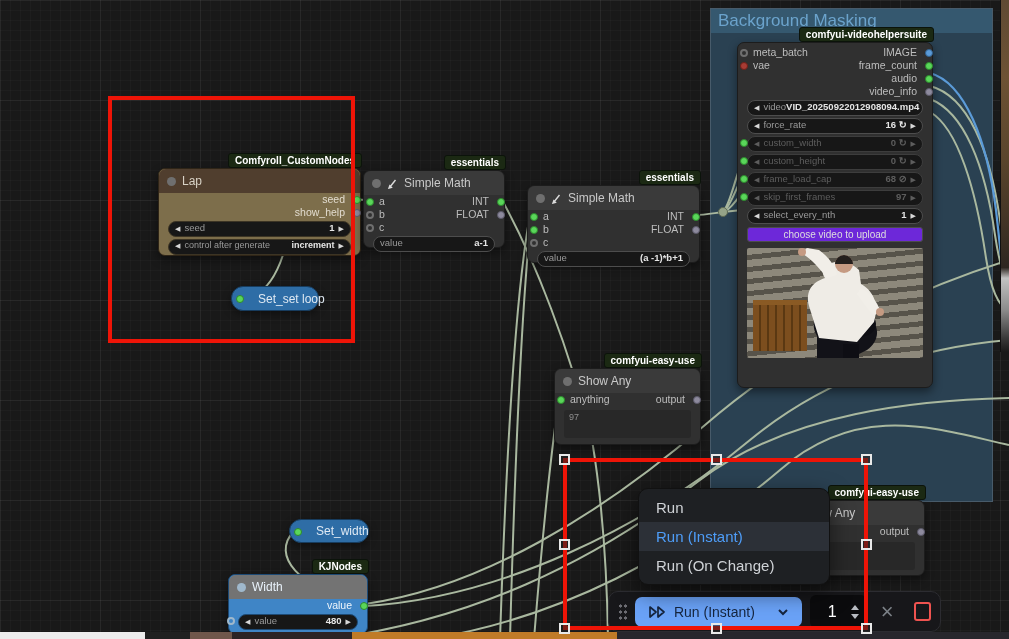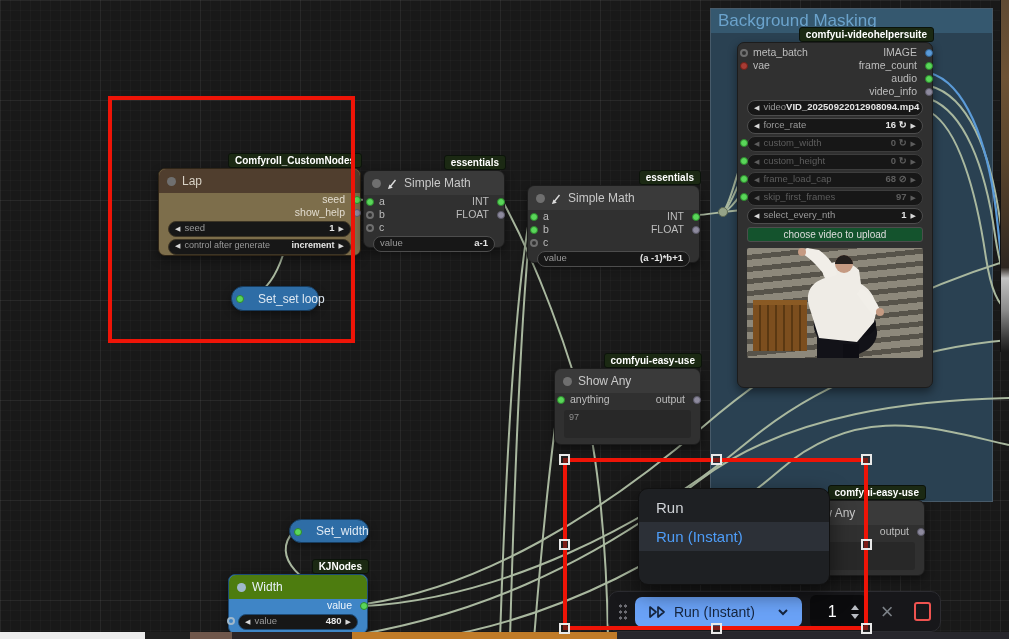"choose video to upload" .upbtn { background: #14532d -> #6d28d9 }
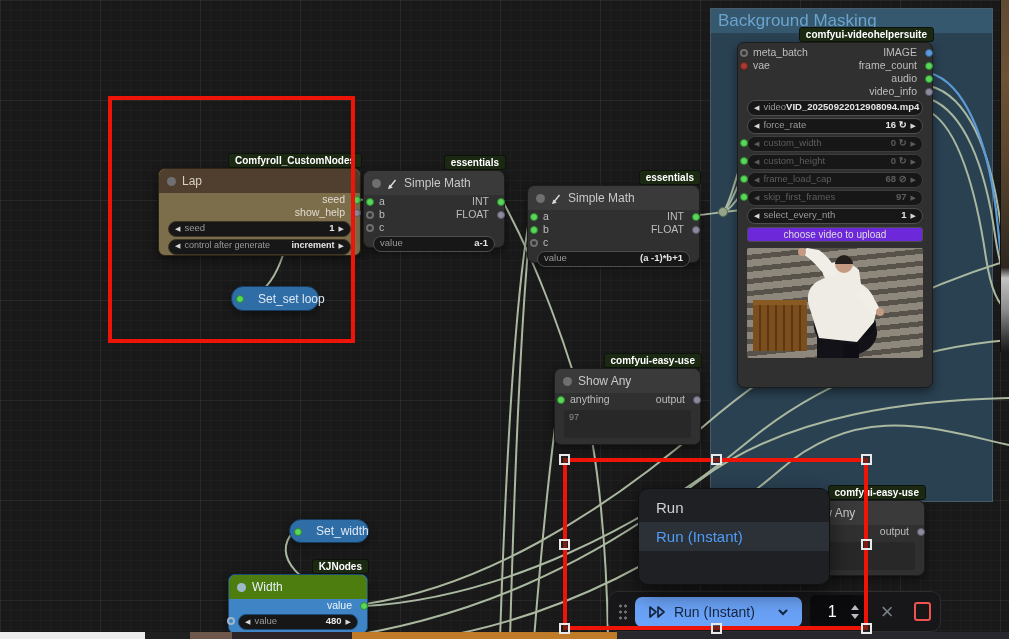"Run (On Change)" div.menu-item { html: none -> <div>Run (On Change)</div> }
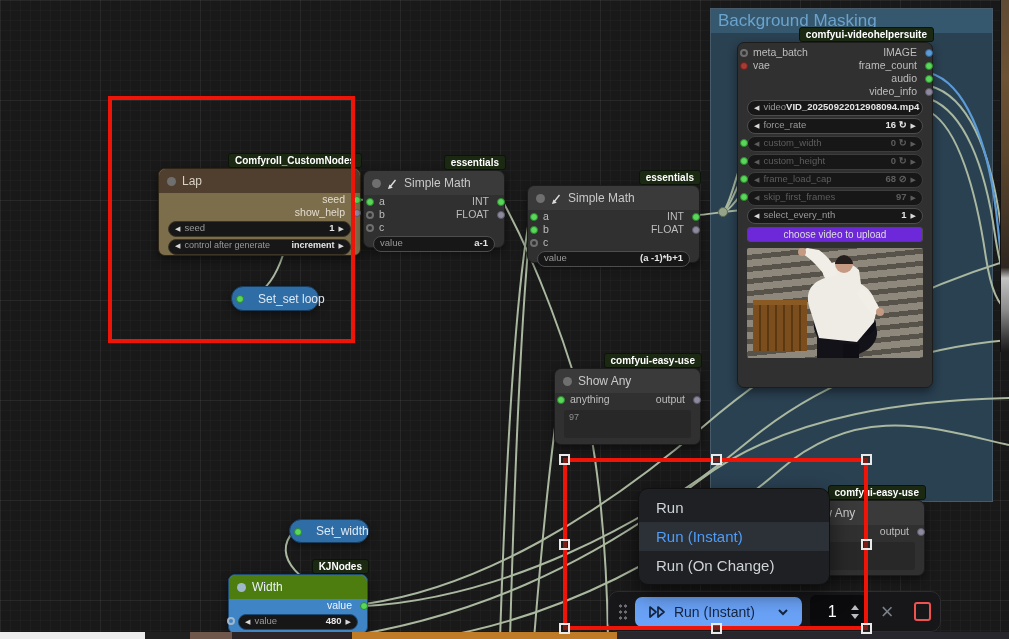"Width" .bluenode .nhead { background: #4d7c0f -> #737373 }
